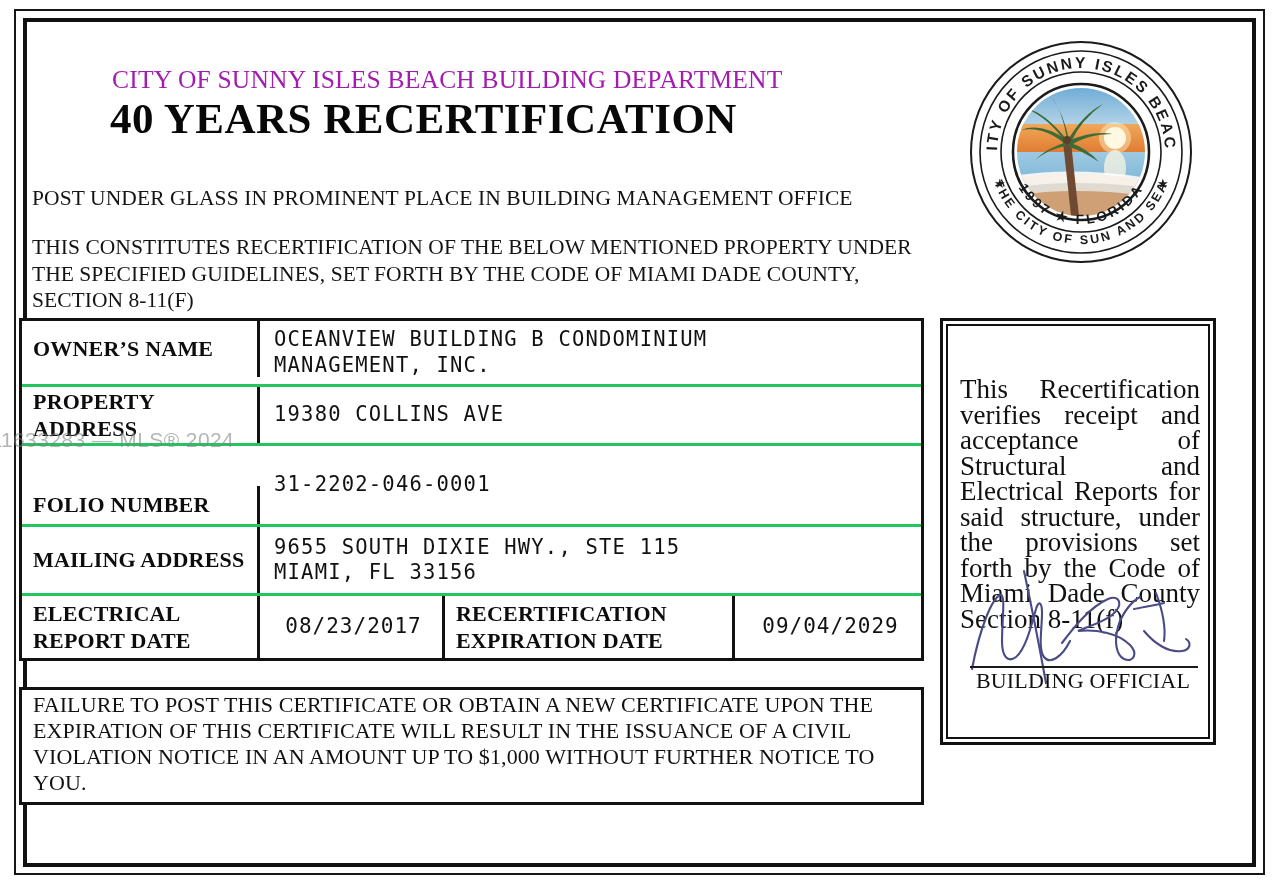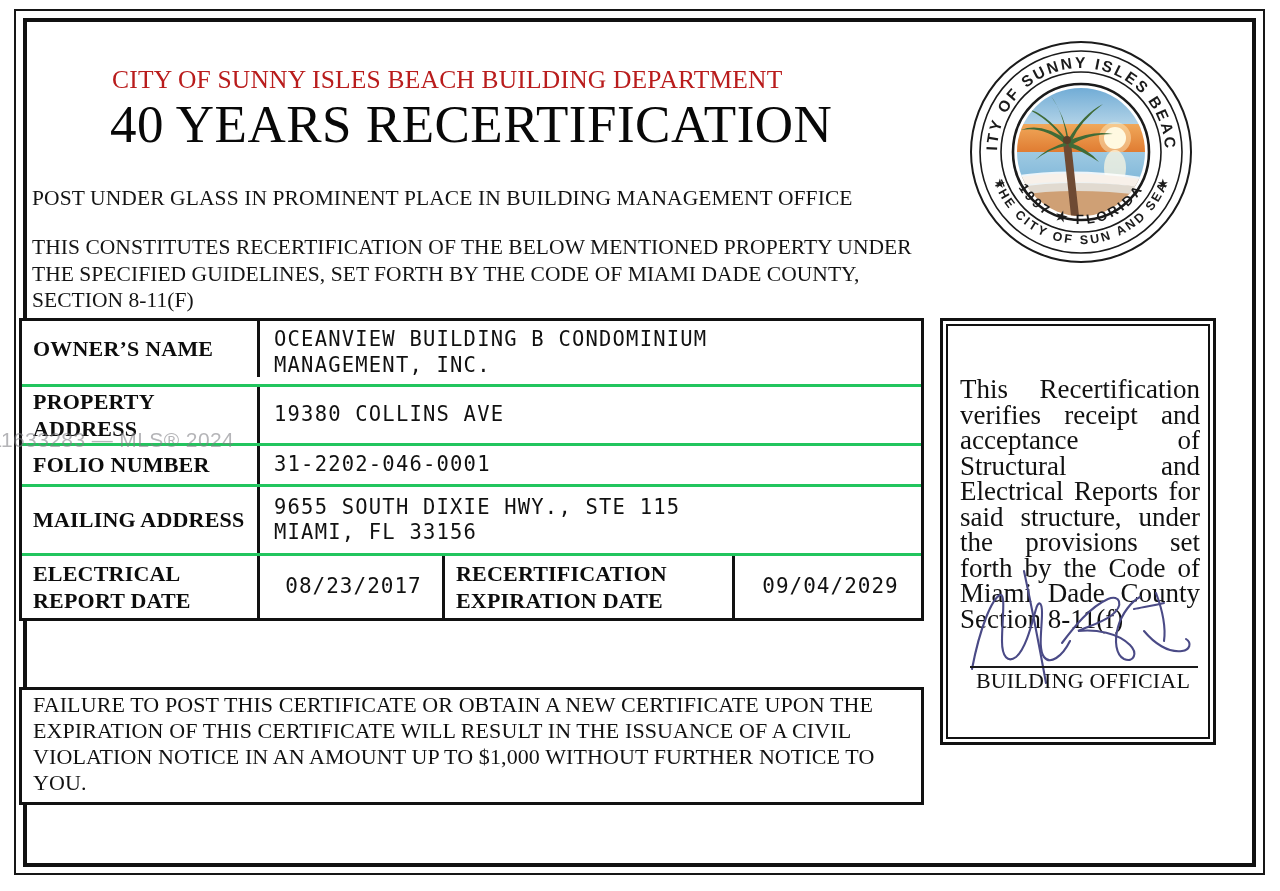"CITY OF SUNNY ISLES BEACH BUILDING" .hdr-line1 { color: #b91c1c -> #a21caf }
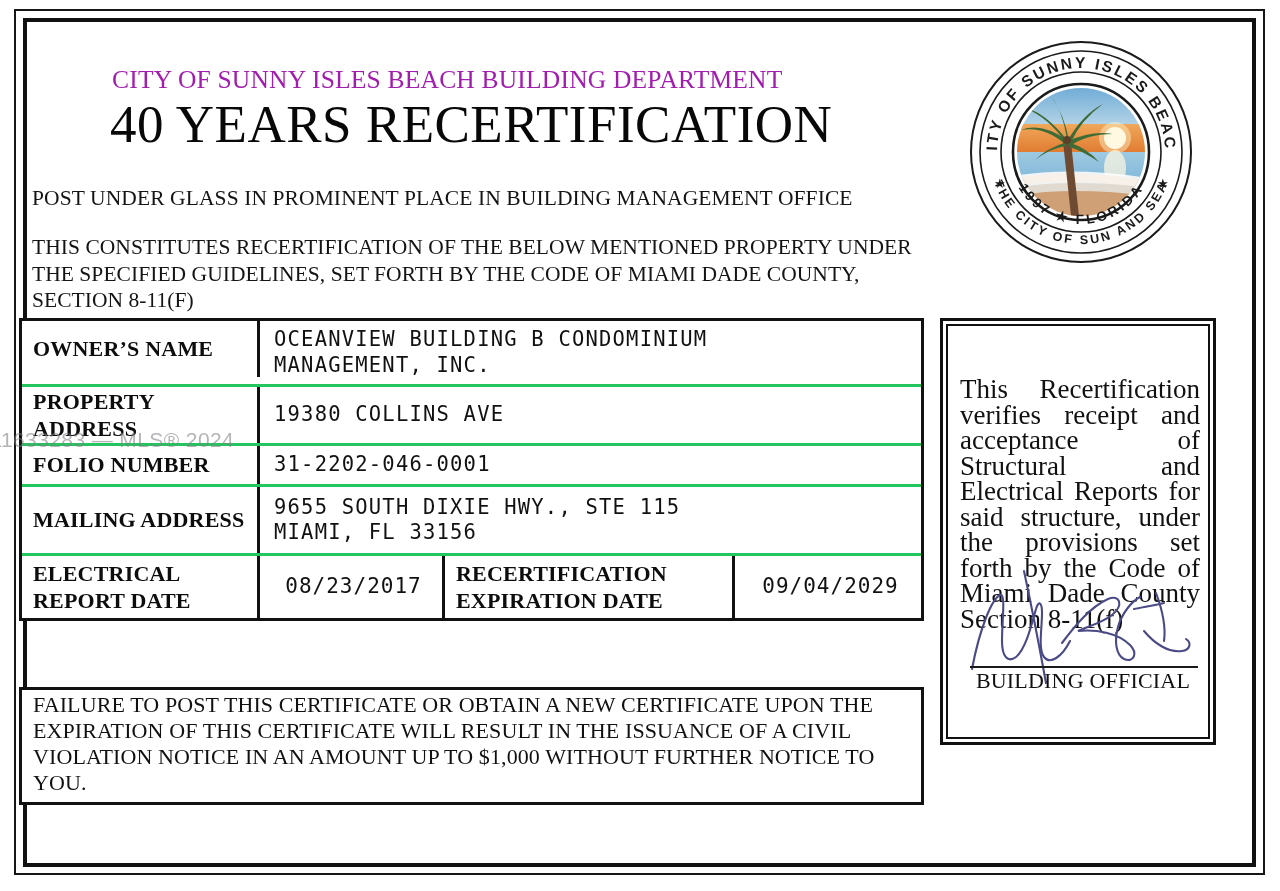"40 YEARS RECERTIFICATION" .hdr-title { font-size: 53px -> 43px; font-weight: normal -> bold }
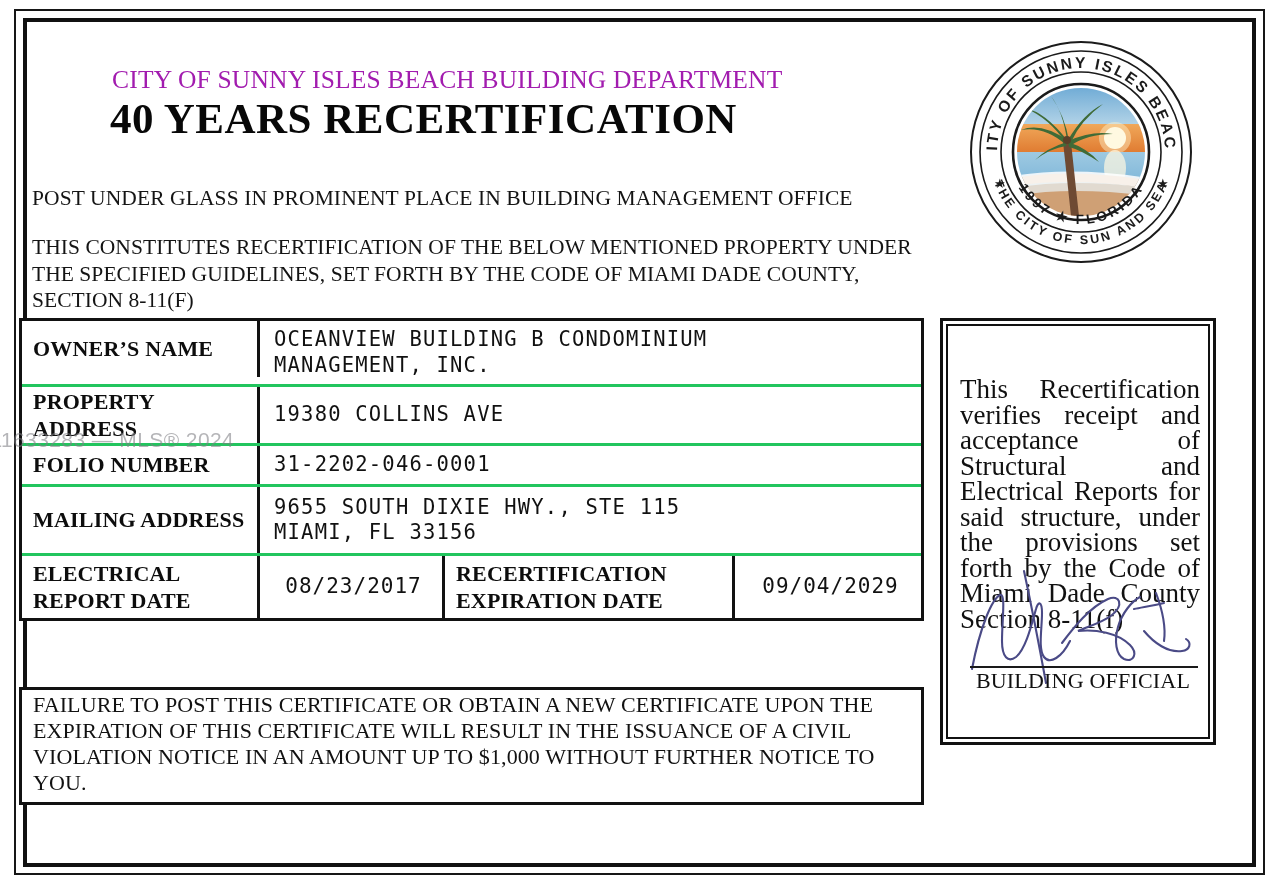"FOLIO NUMBER" .row-folio .tlabel { margin-top: none -> 40px }
